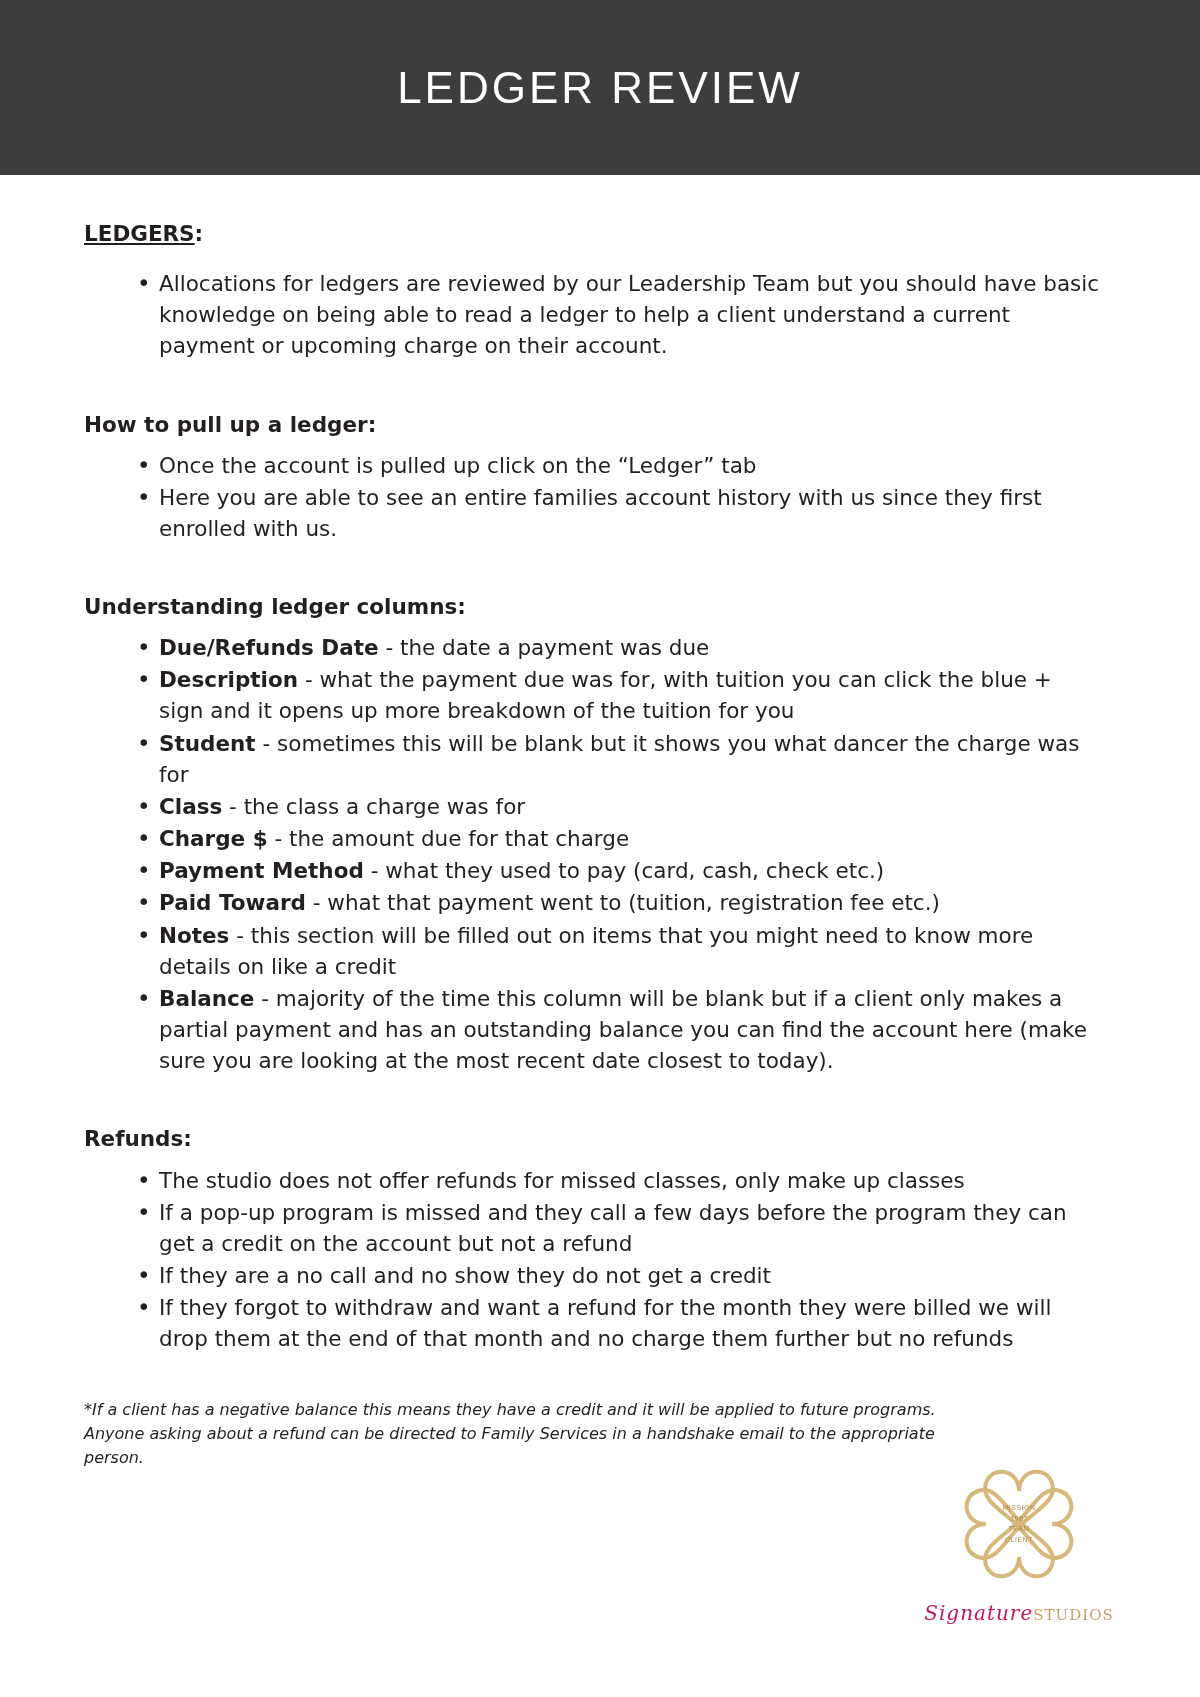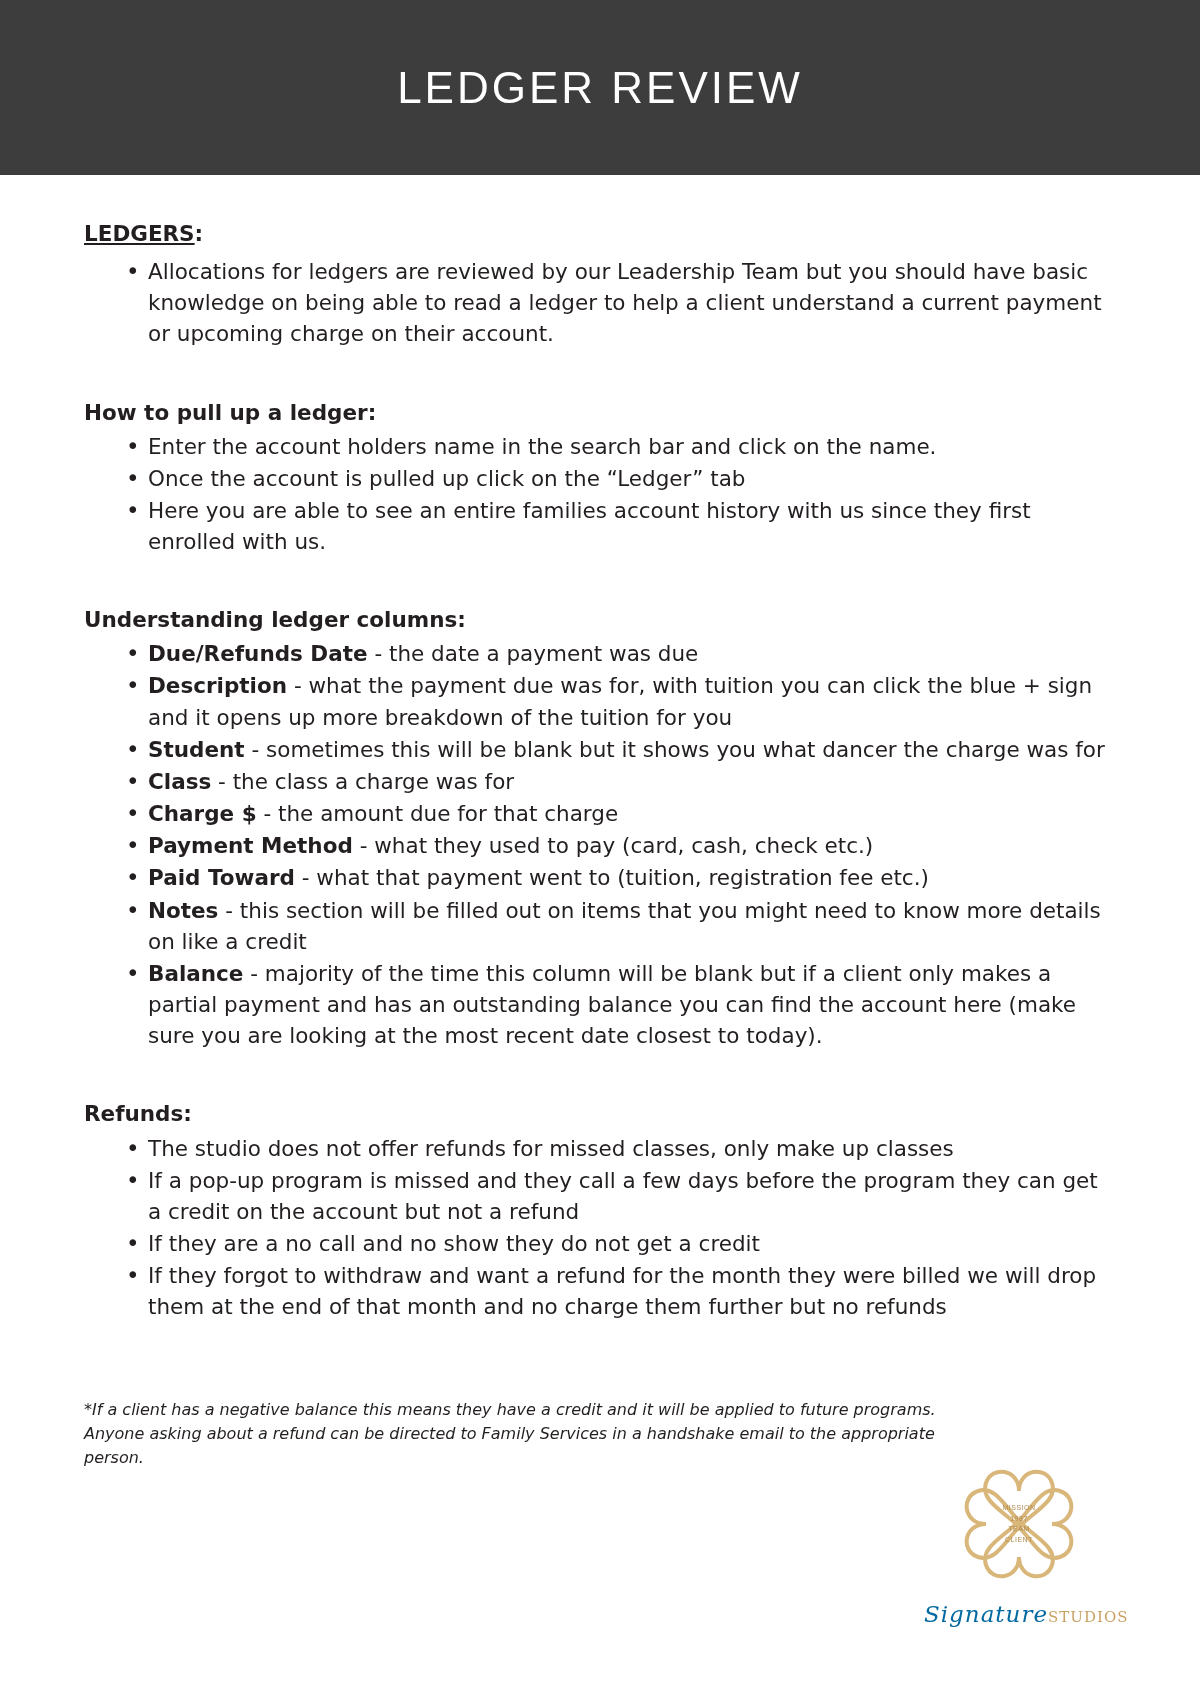"LEDGERS:" .heading-row { margin: 0 0 8px 0 -> 0 0 20px 0 }
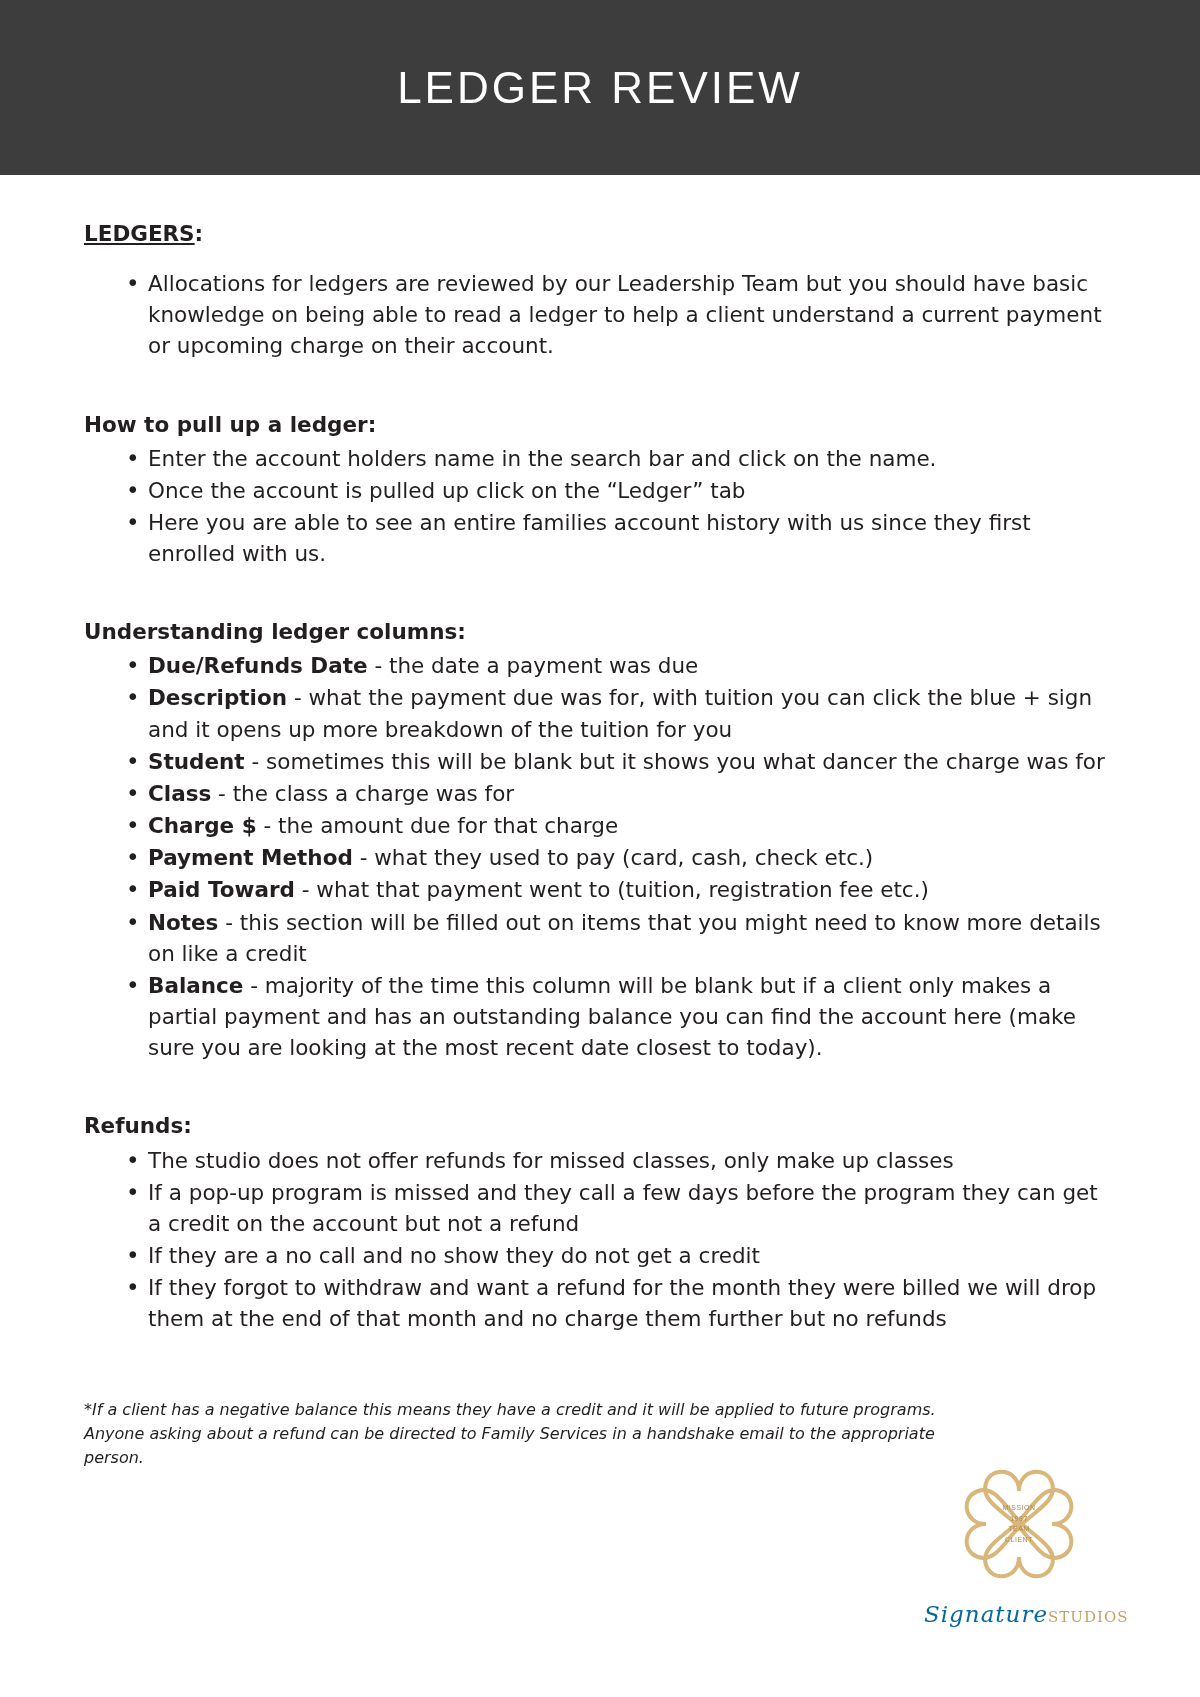"Allocations for ledgers are reviewed" ul.bullets { margin: 0 -> 11px }
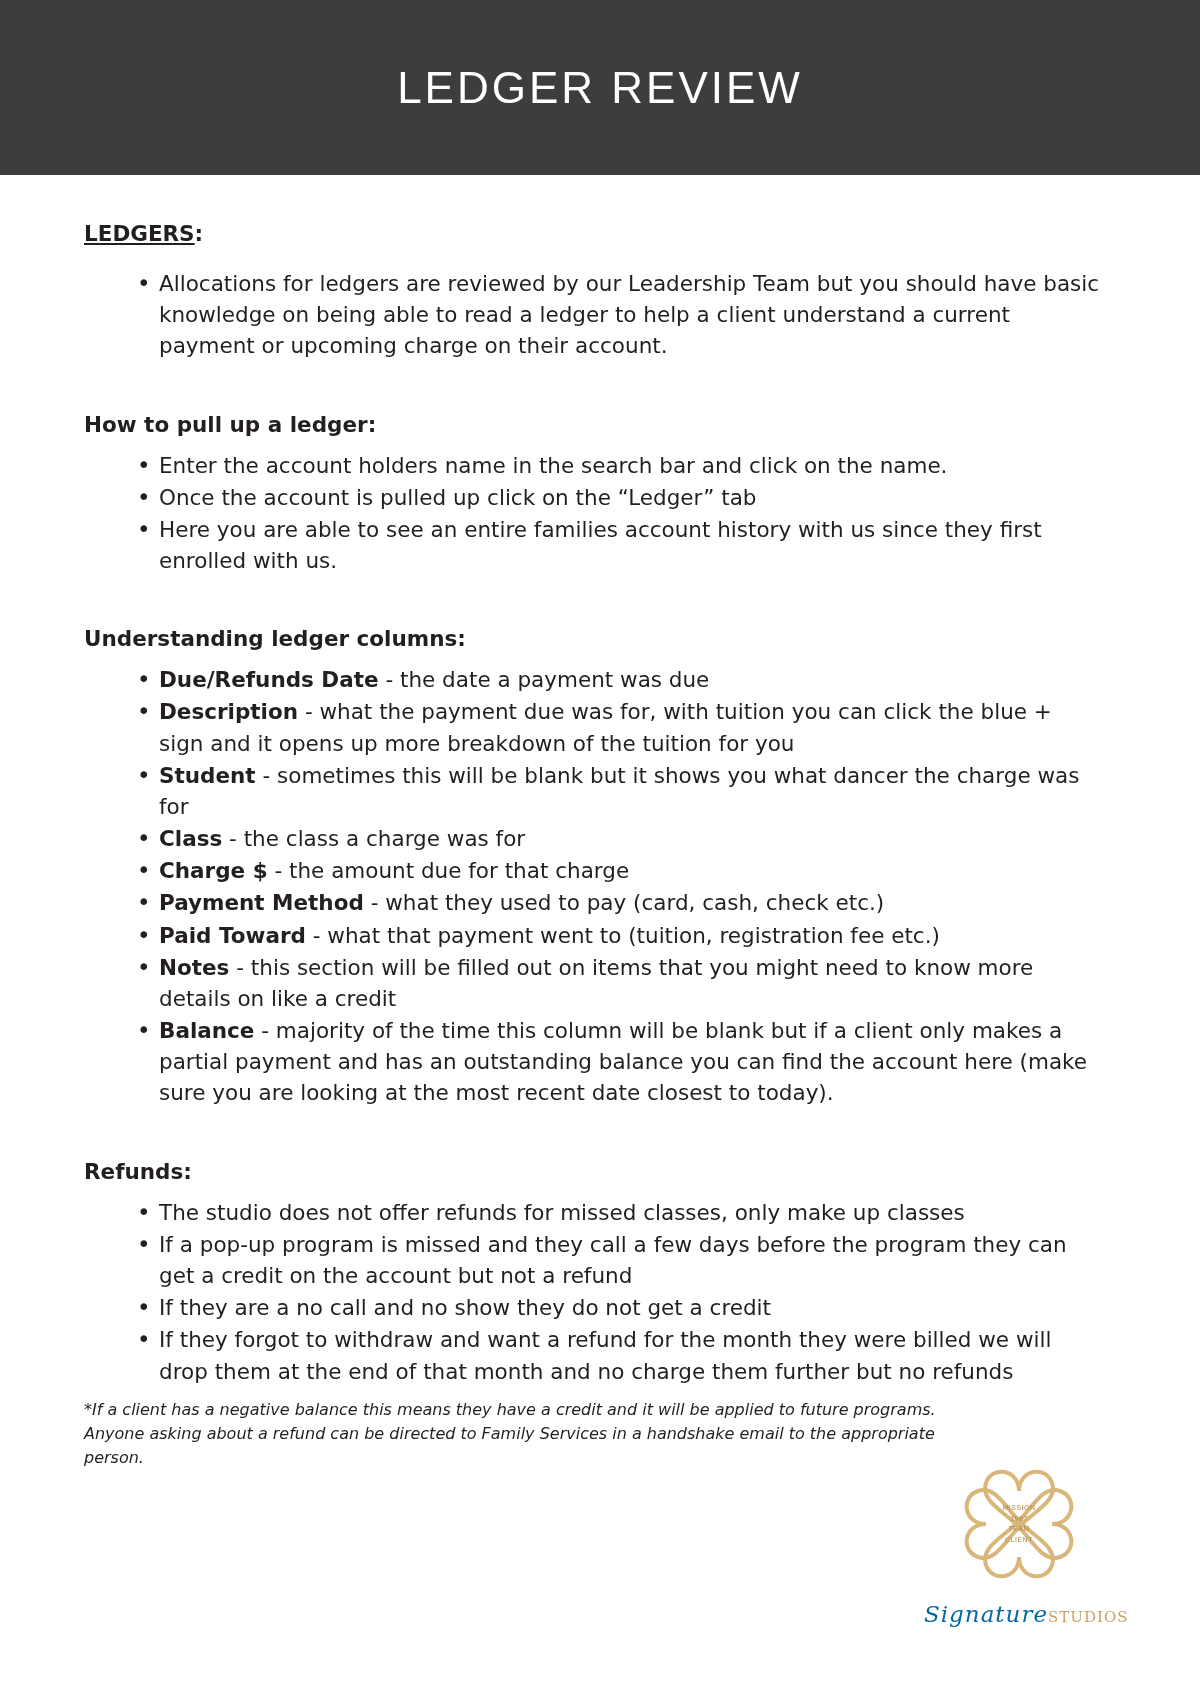"Enter the account holders name" li { html: <li>Enter the account holders name in the search bar and click on the name.</li> -> none }
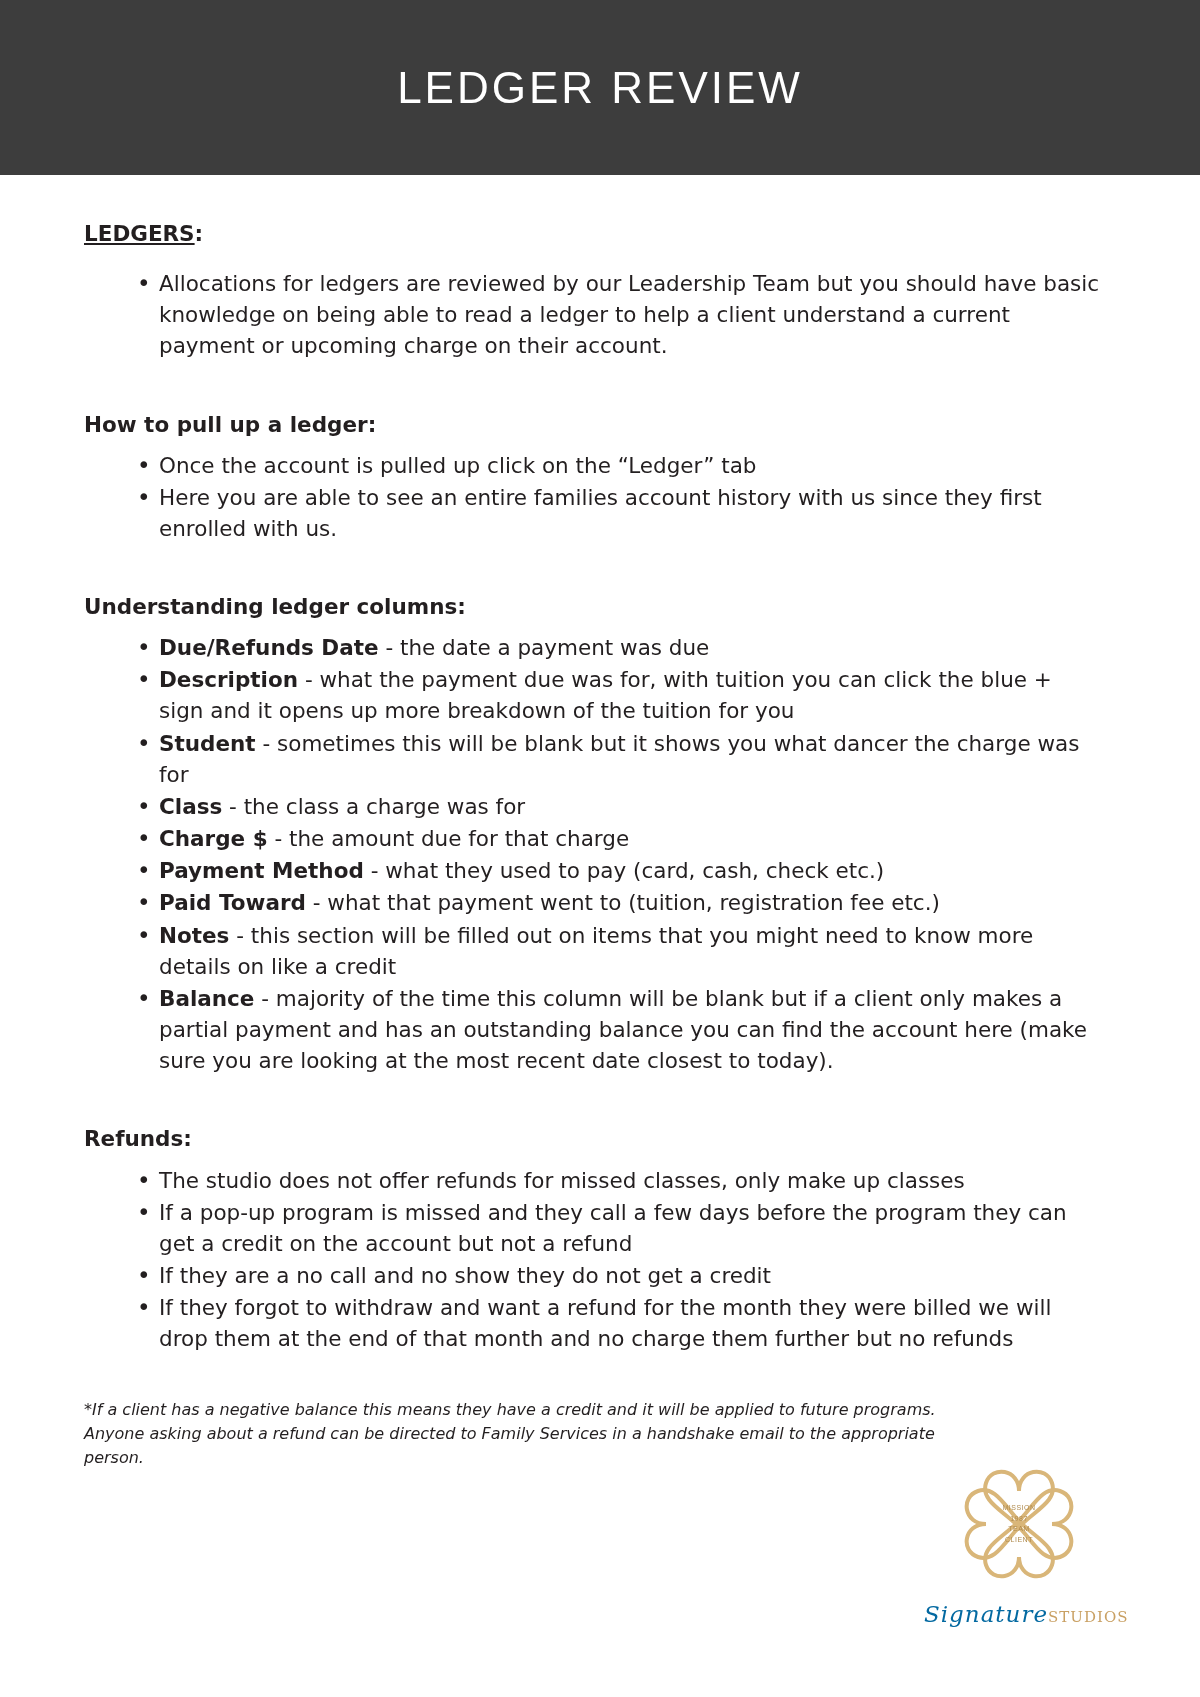"Signature" .logo-script { color: #0369a1 -> #be185d; font-size: 23px -> 20px }
